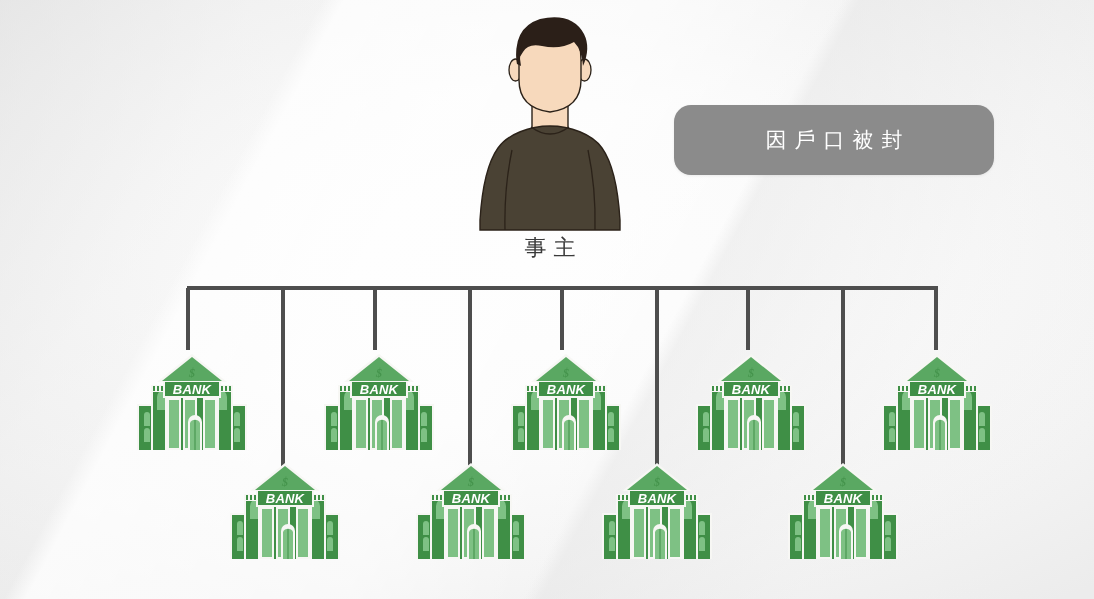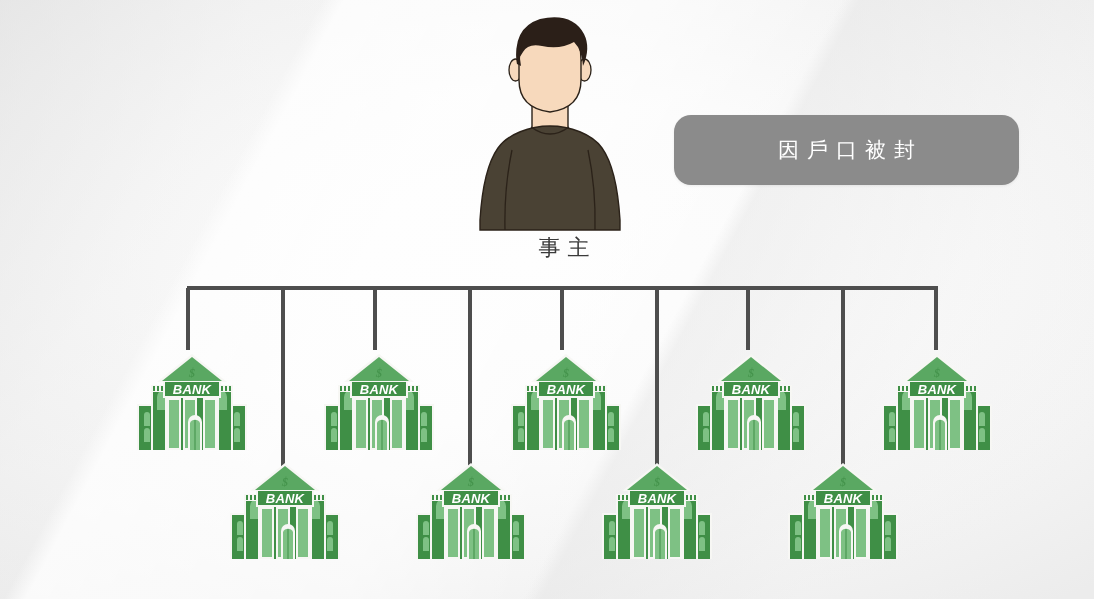"因戶口被封" .note-box { top: 115px -> 105px; width: 345px -> 320px }
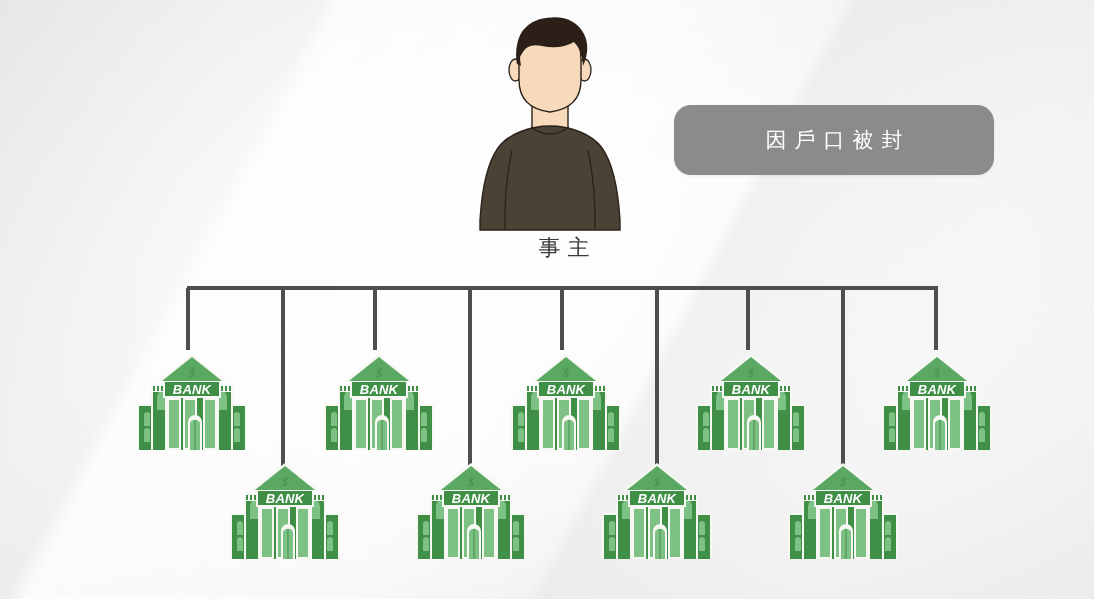"事主" .victim-label { left: 484px -> 470px }
